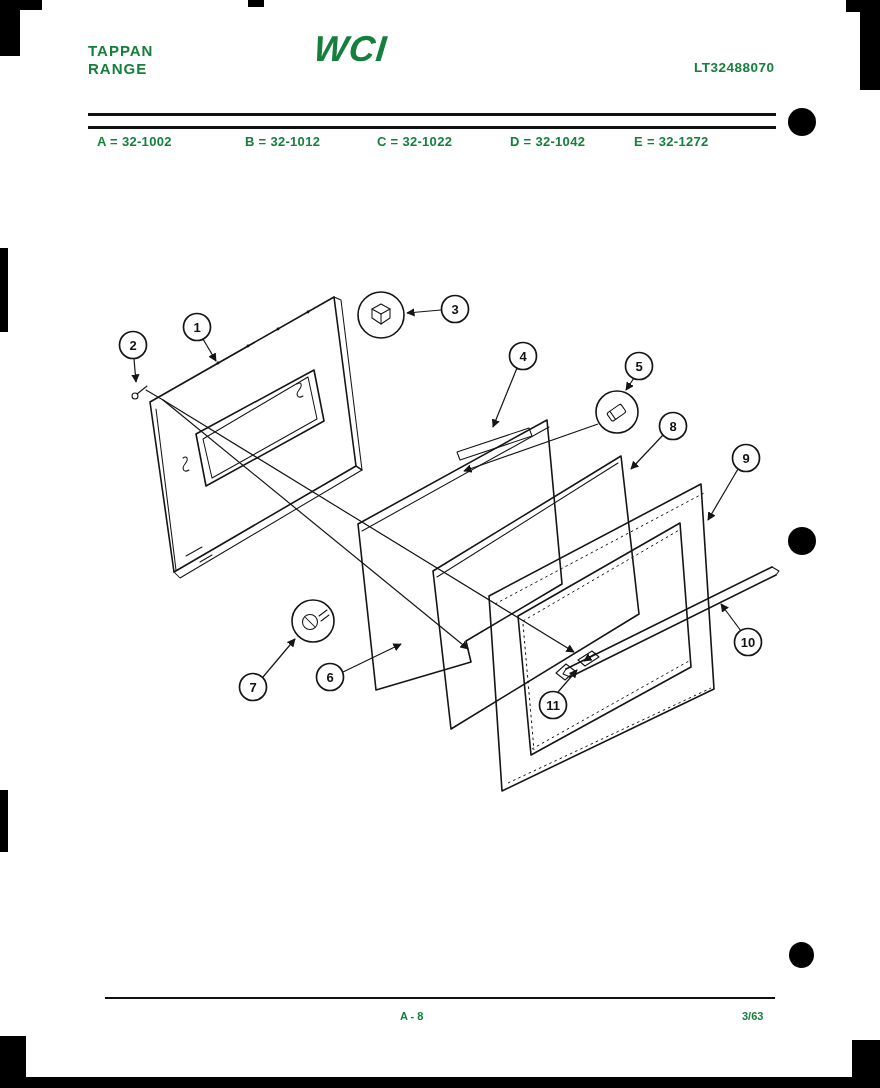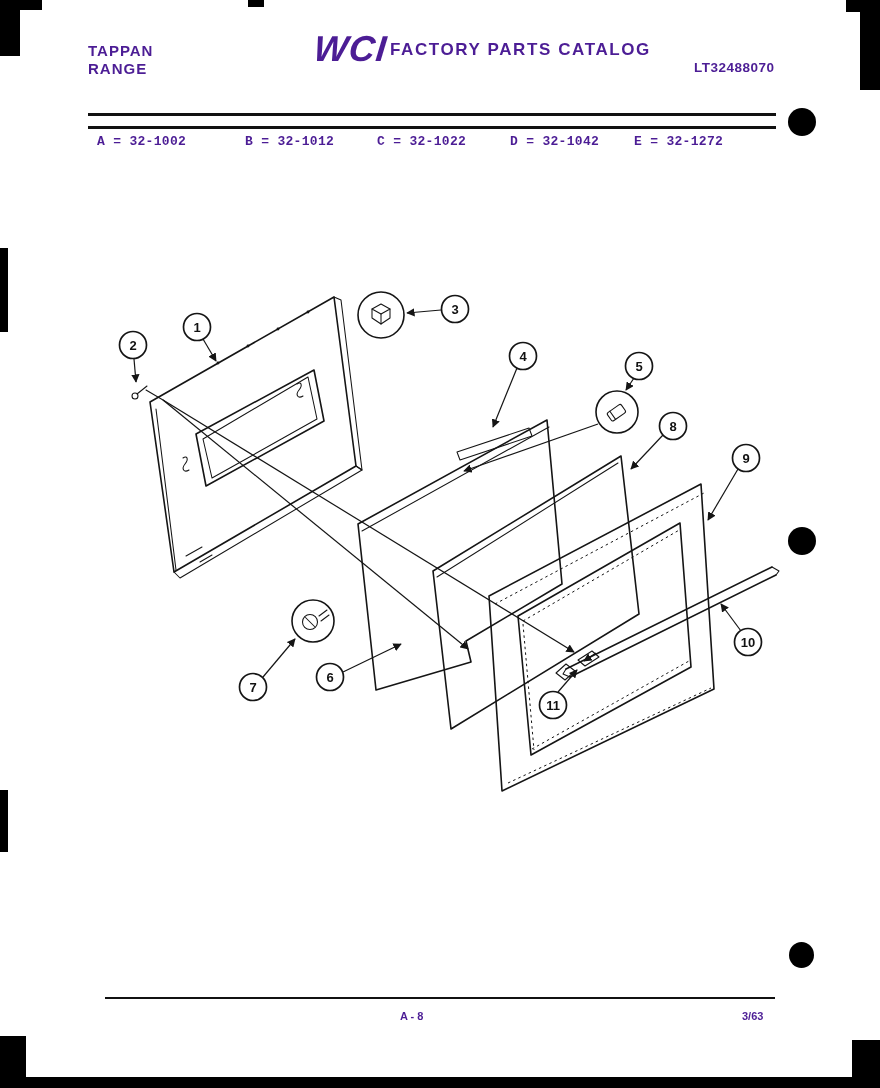"TAPPAN" .page { color: #4c1d95 -> #15803d }
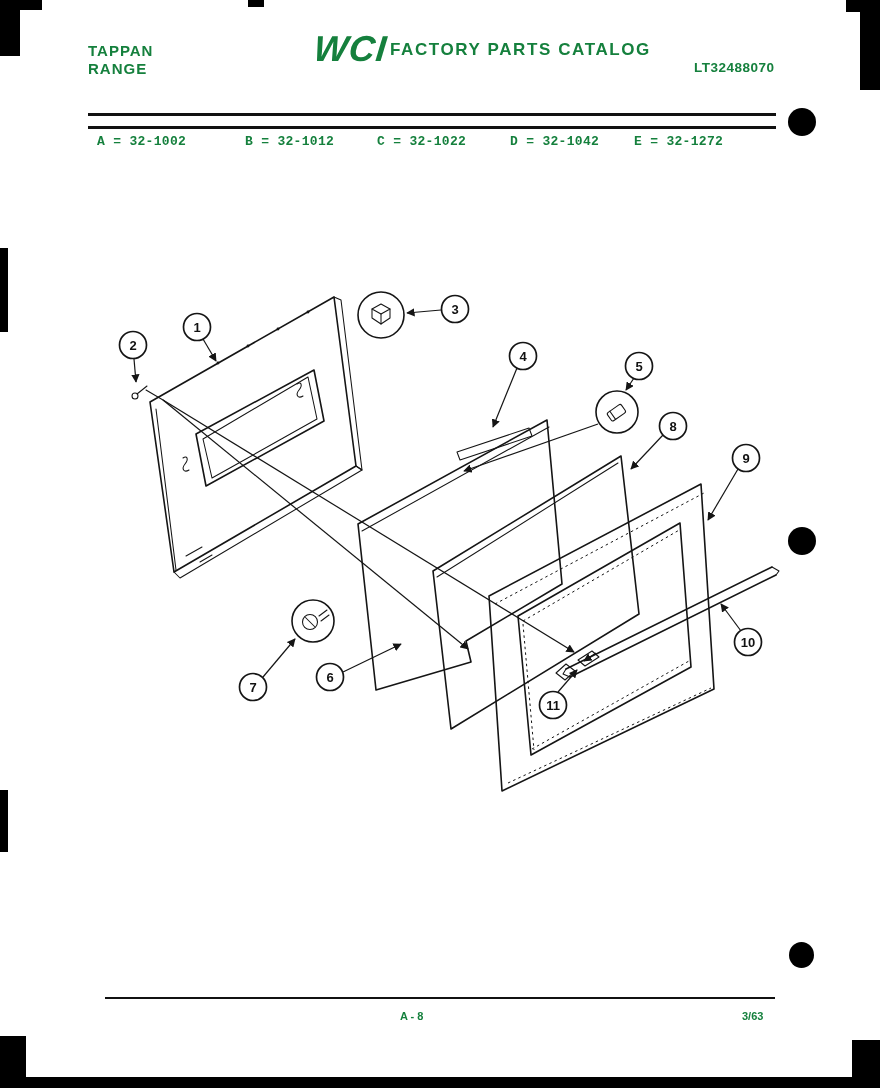"FACTORY PARTS CATALOG" div.cat-title { html: <div>FACTORY PARTS CATALOG</div> -> none }
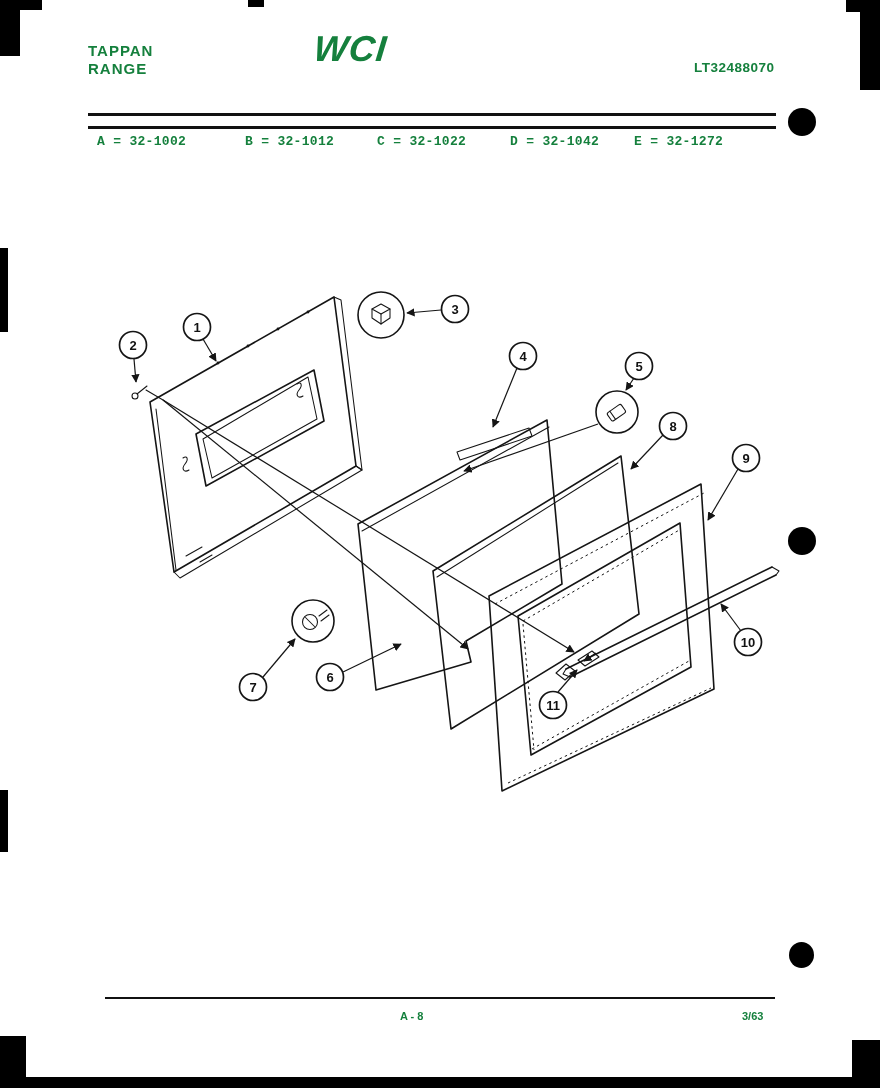"A = 32-1002" .model { font-family: Liberation Mono, monospace -> none }
